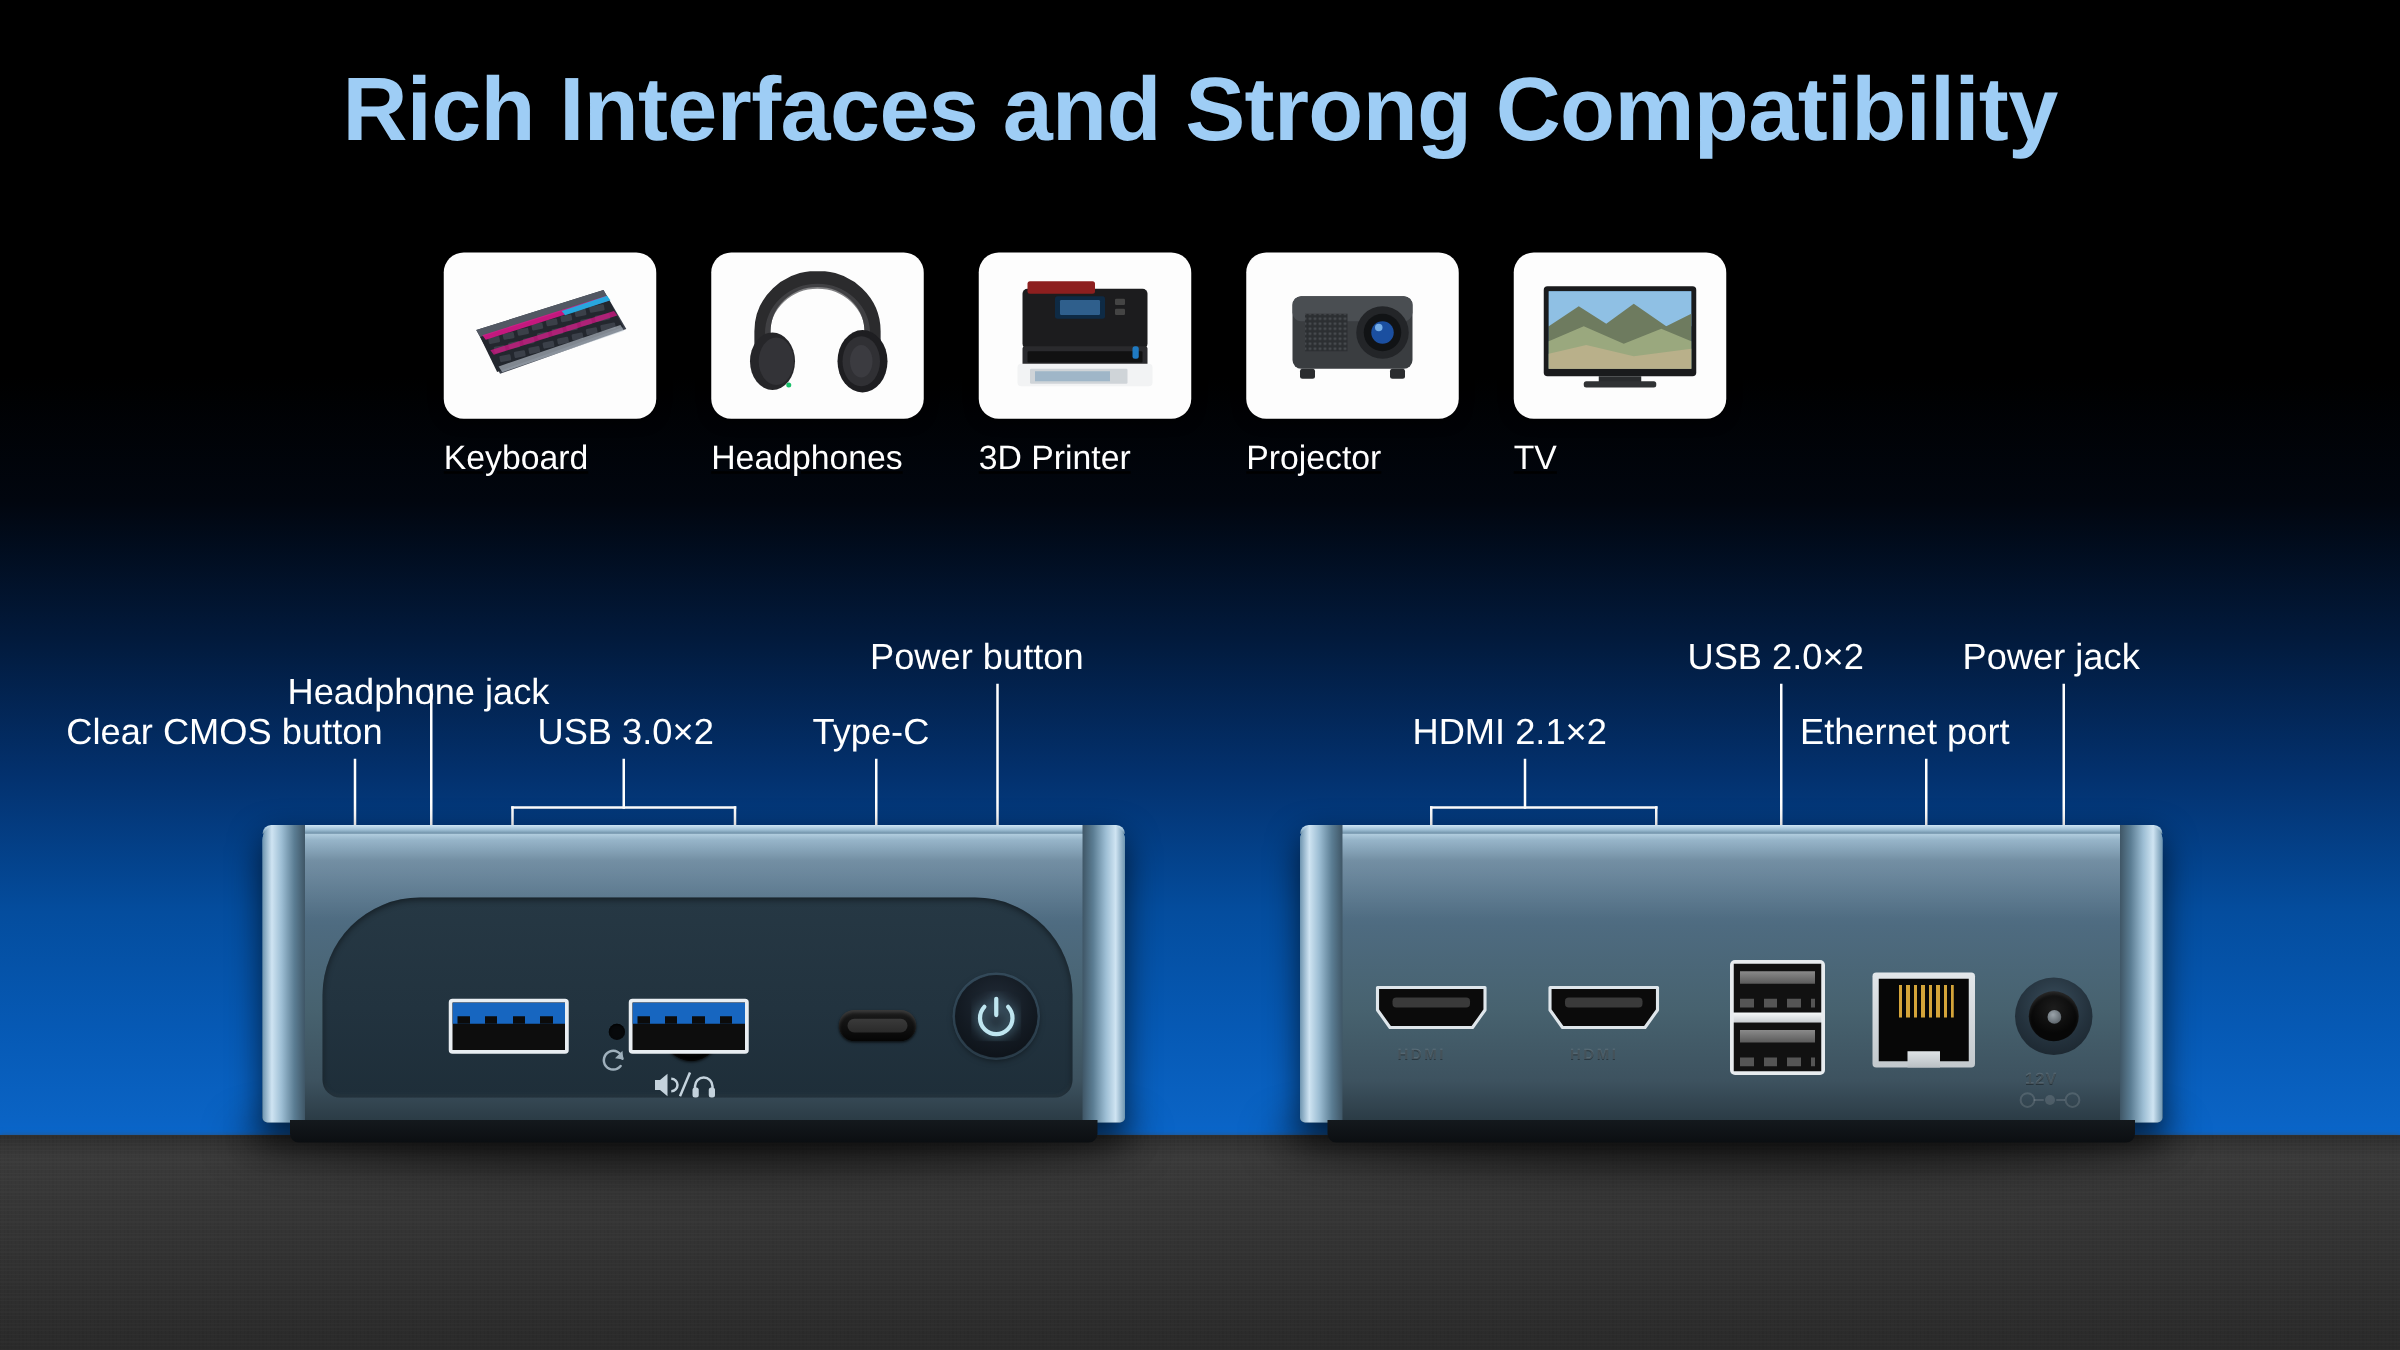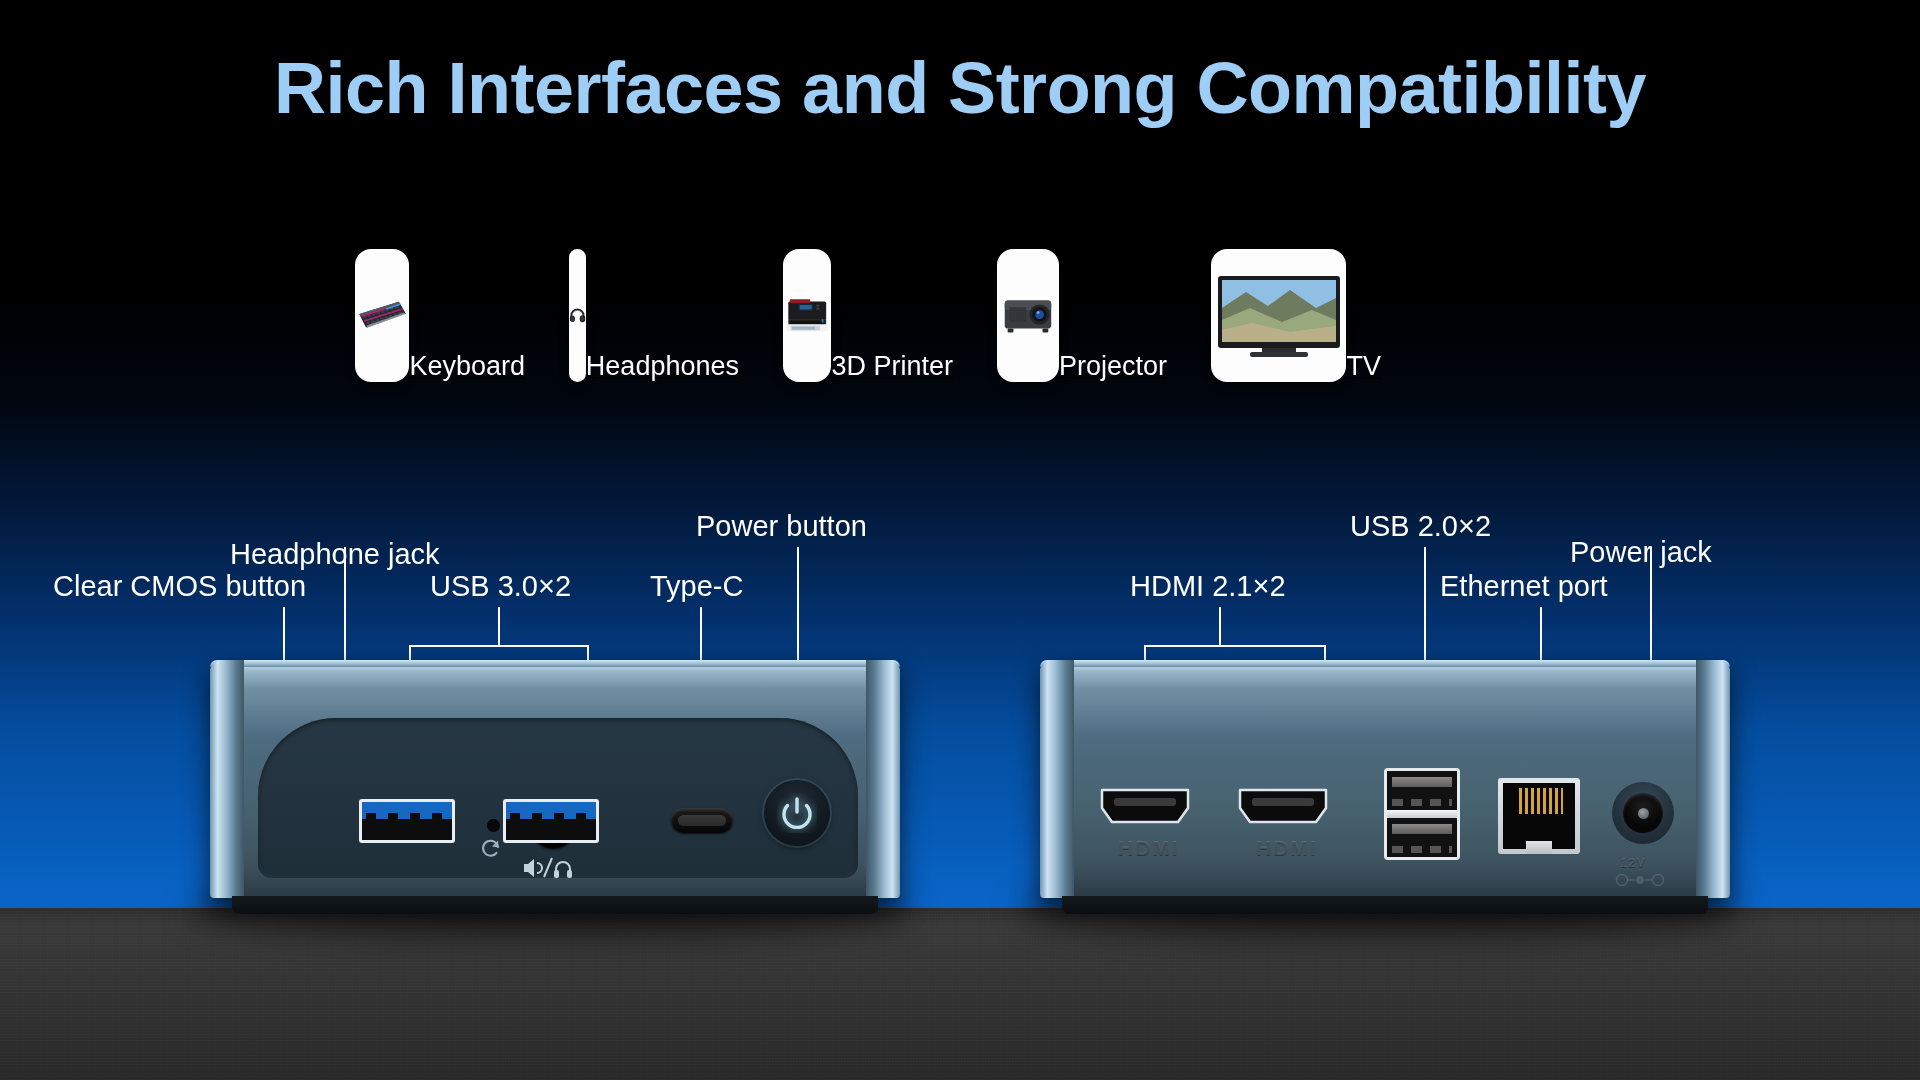"Keyboard" .compat-item { align-items: flex-end -> flex-start; flex-direction: none -> column }
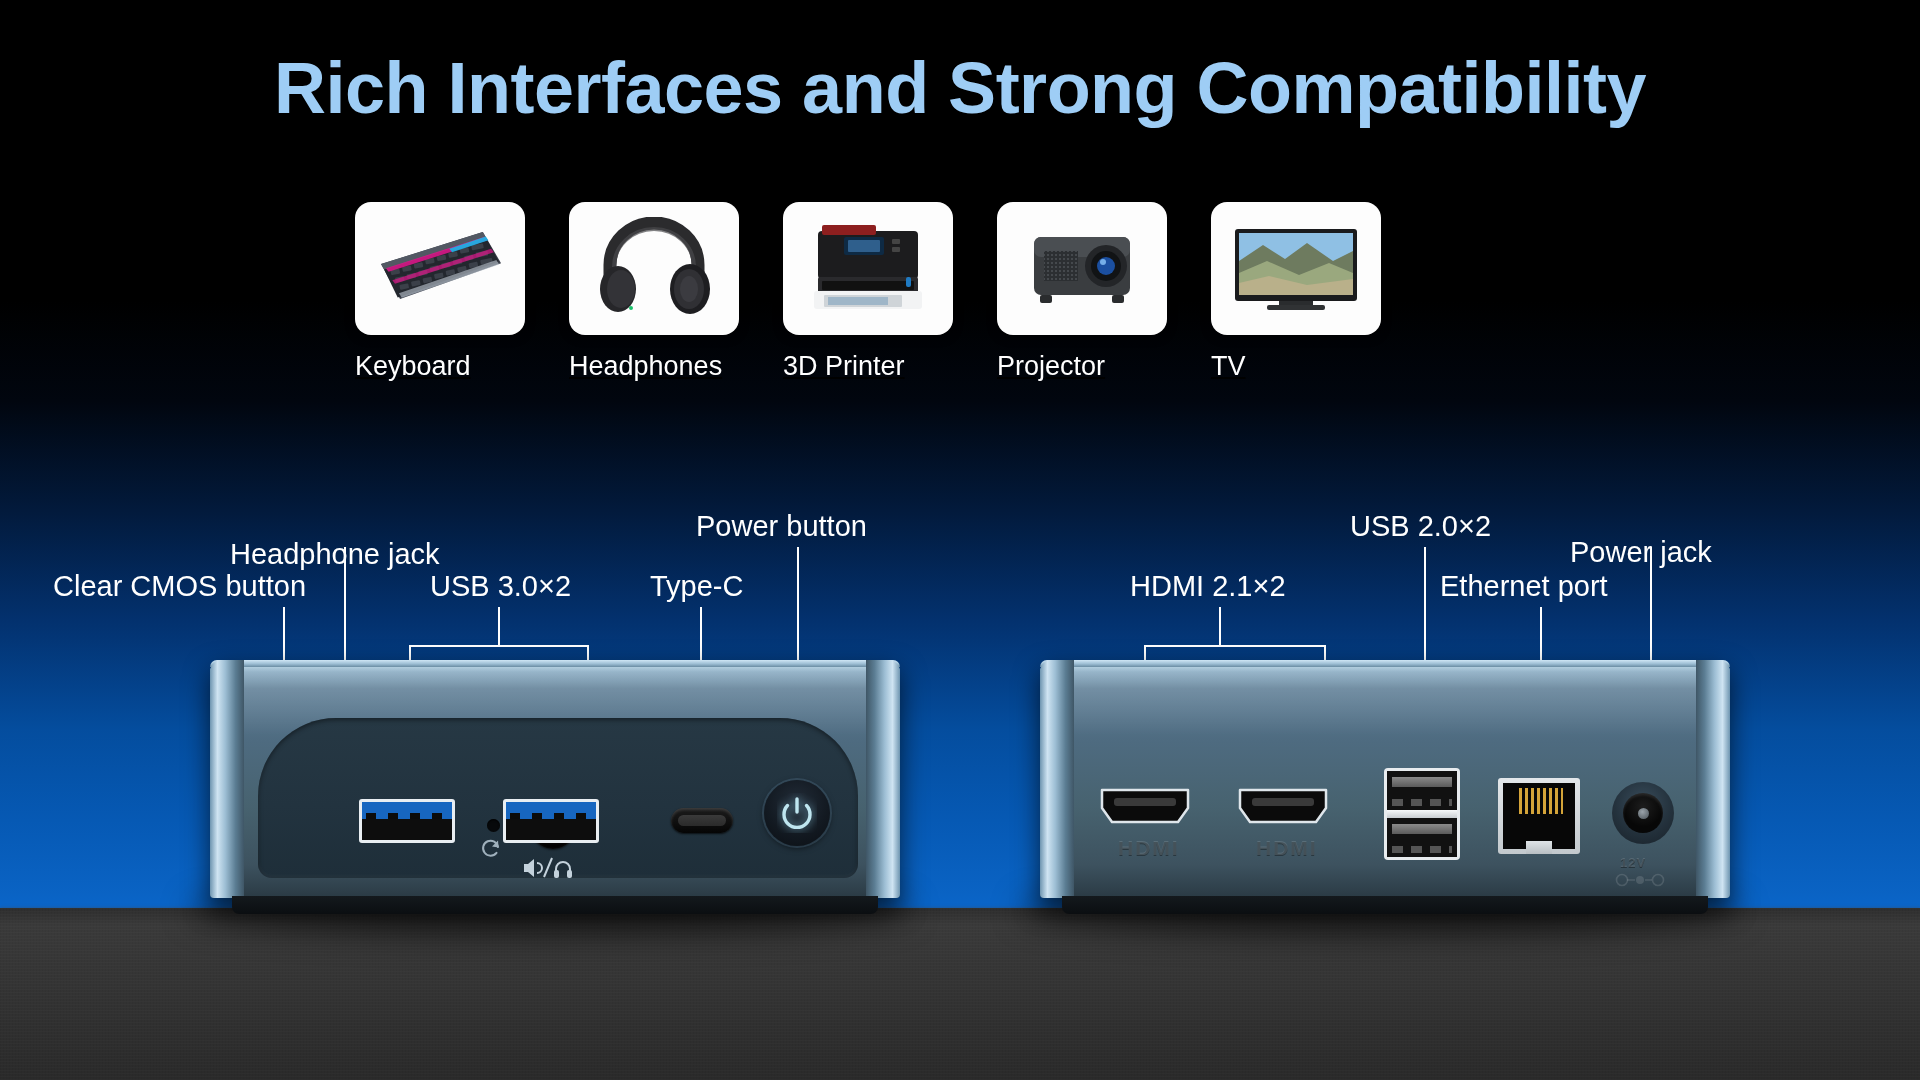"Power jack" div.callout { margin-top: 26px -> none }
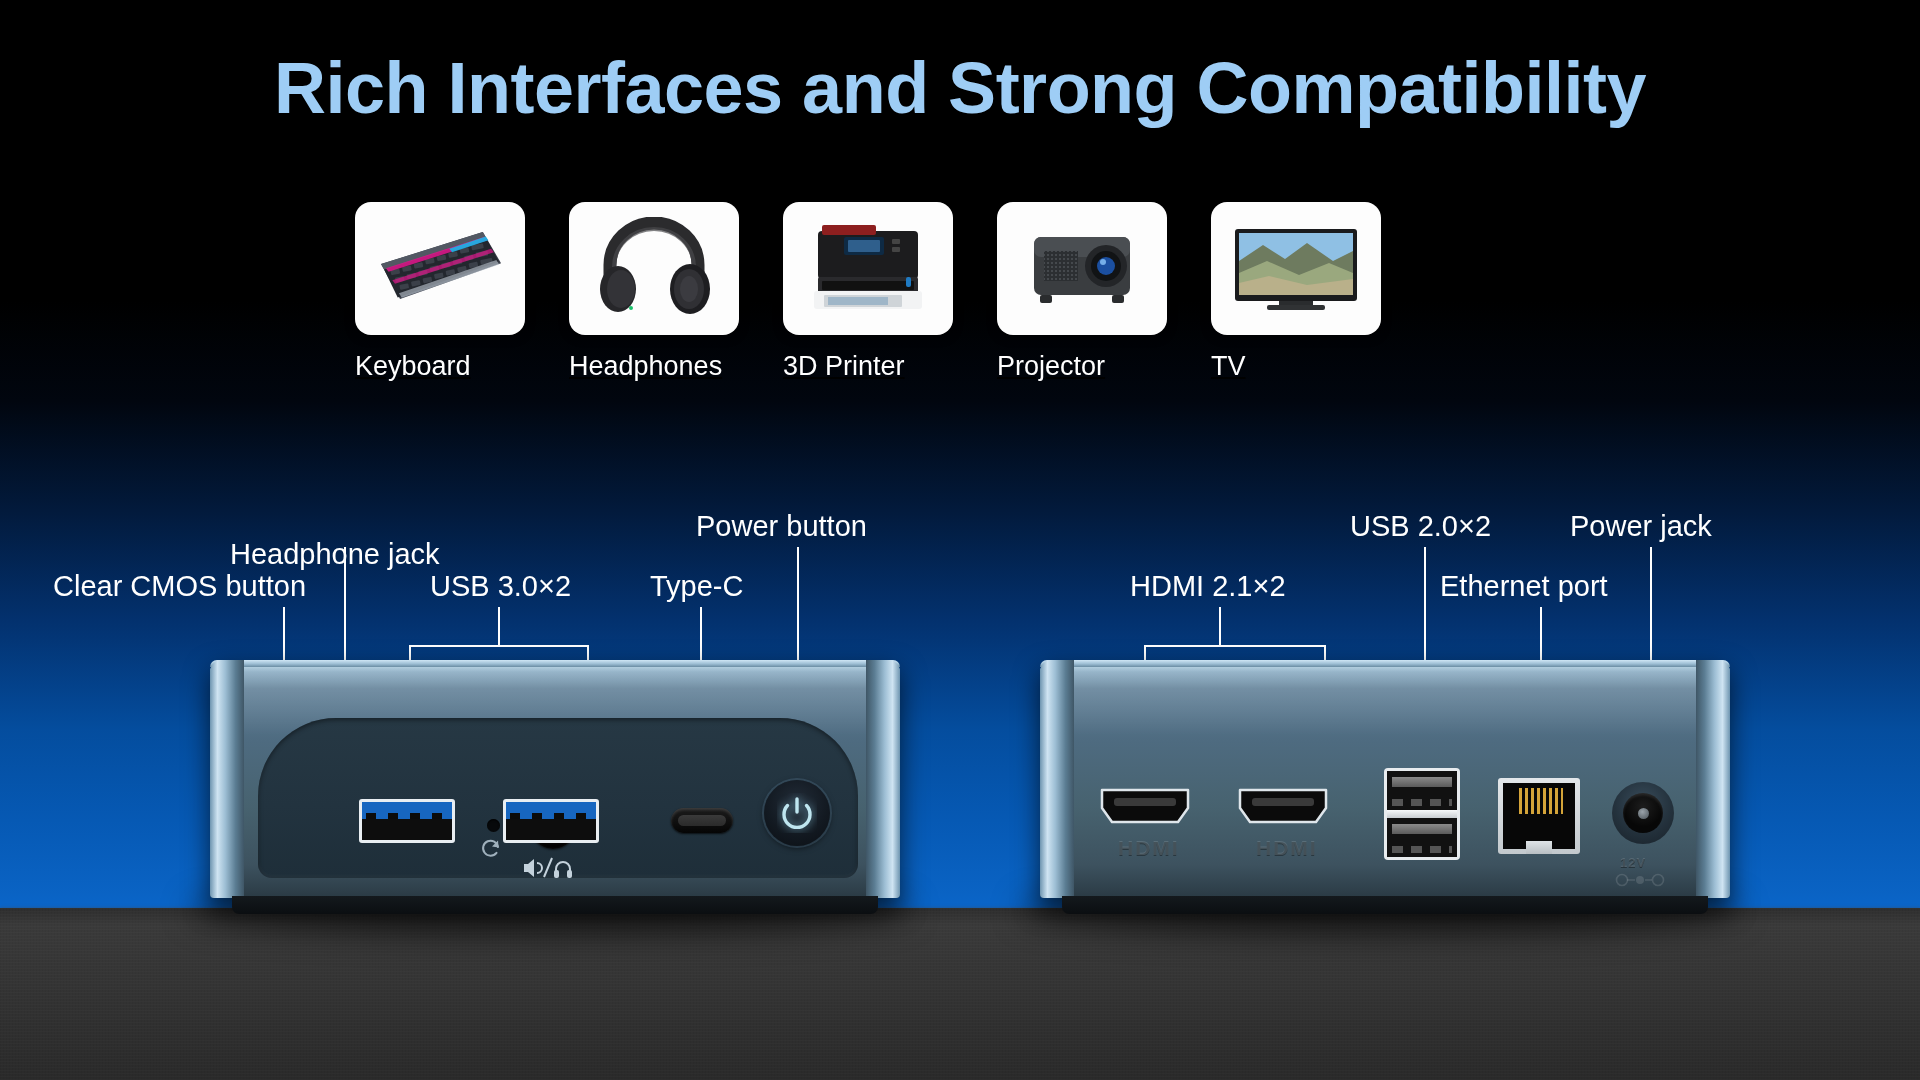"HDMI" .port-label { font-size: 21px -> 12px }
